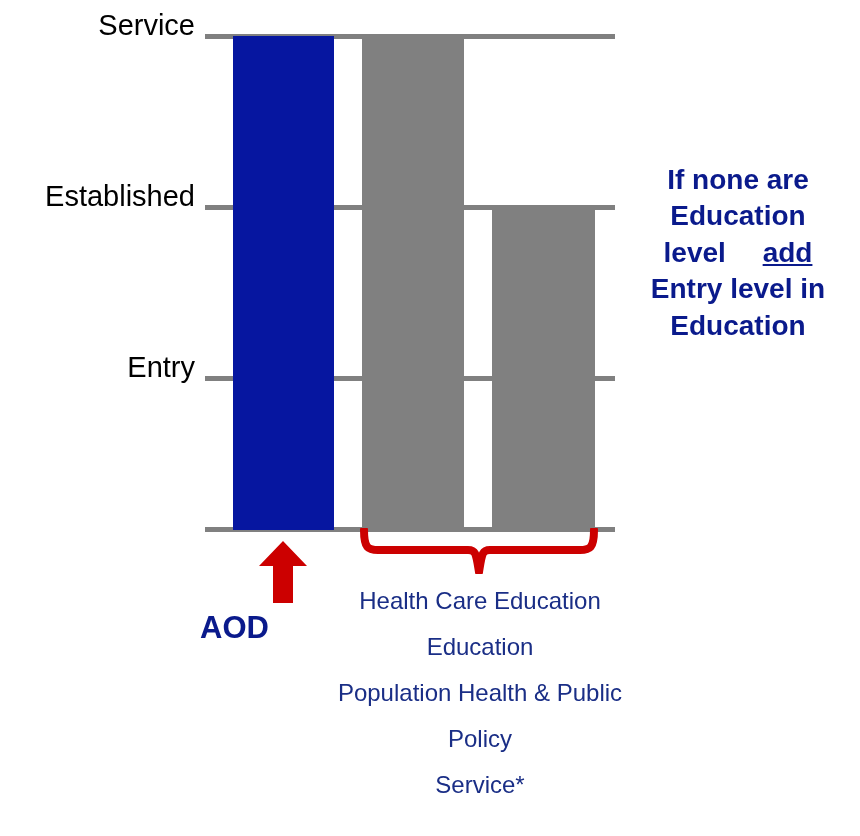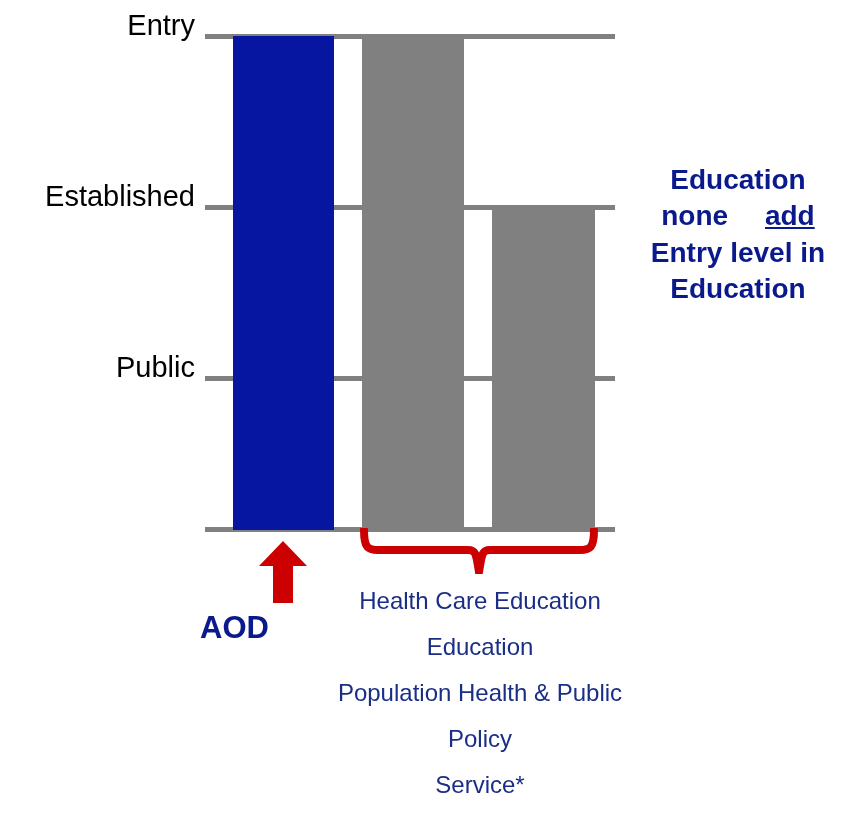"Entry" div.axis-label { text: Entry -> Service }
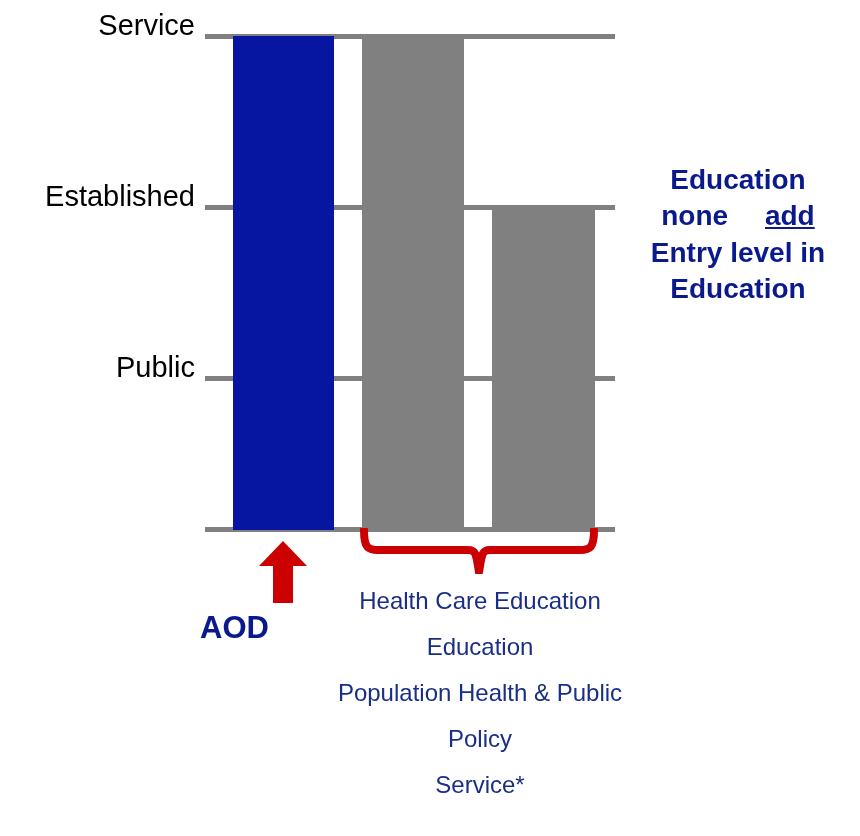"If none are" span.note-line { html: none -> <span>If none are</span> }
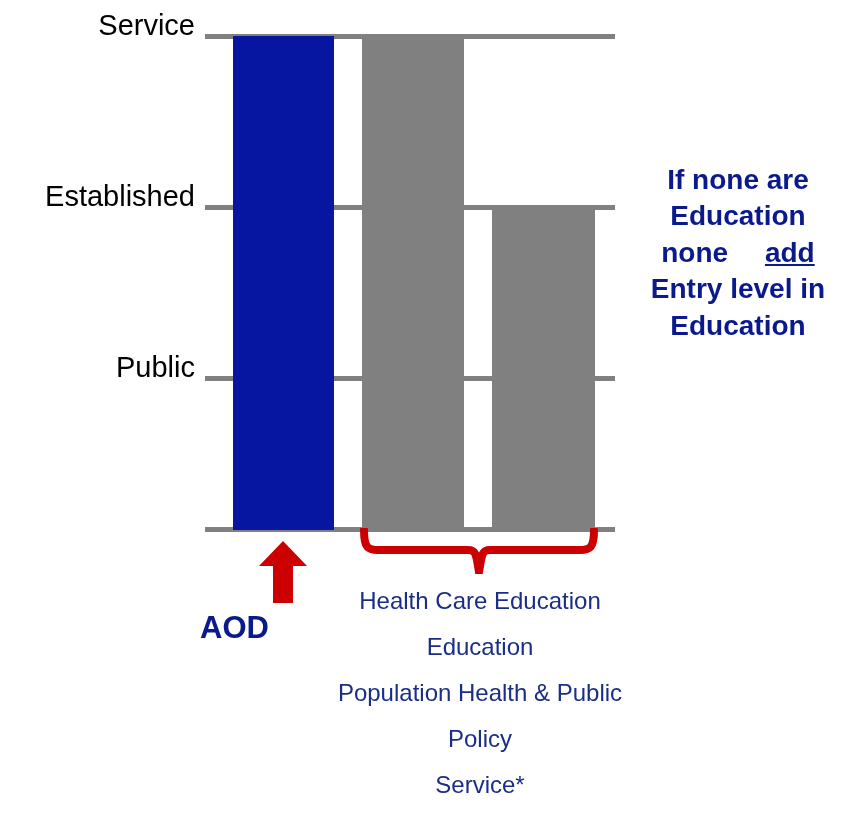"none" span { text: none -> level }
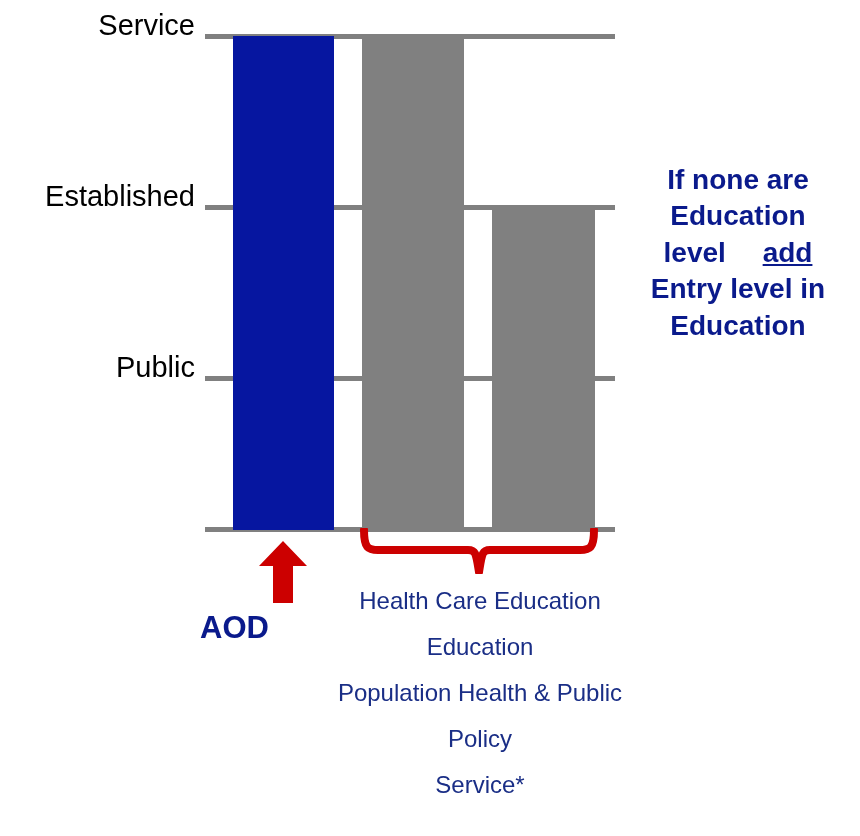"Public" div.axis-label { text: Public -> Entry }
